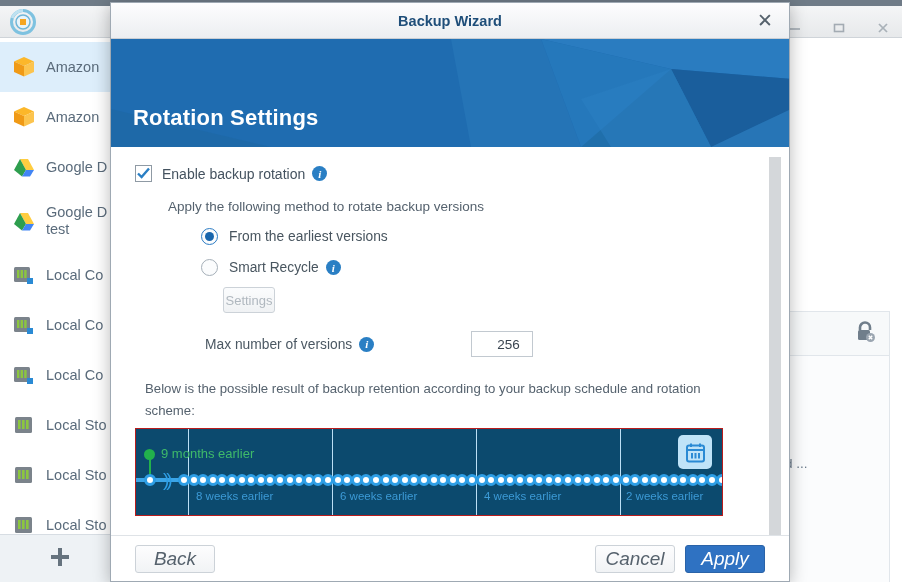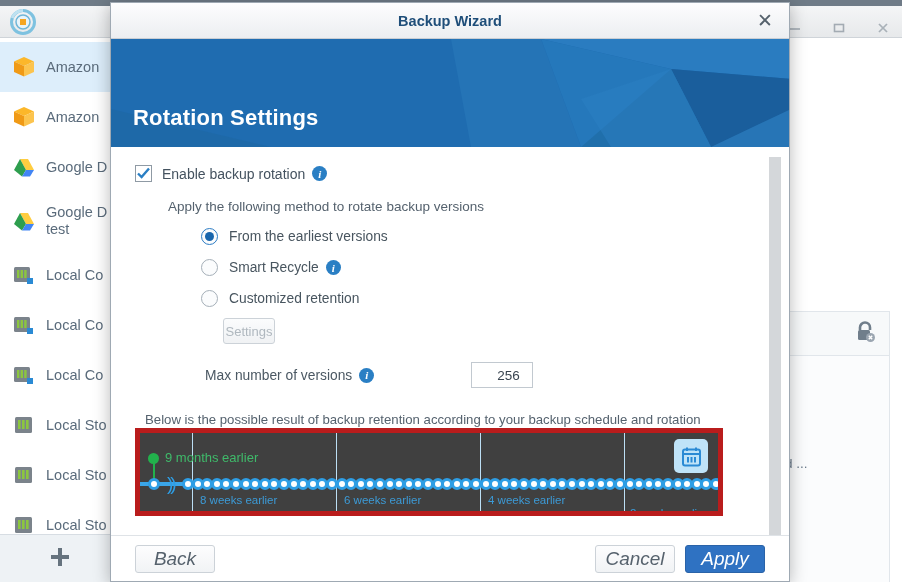"Customized retention" div.radio-row { html: <div> <span></span> <span>Customized retention</span> </div> -> none }
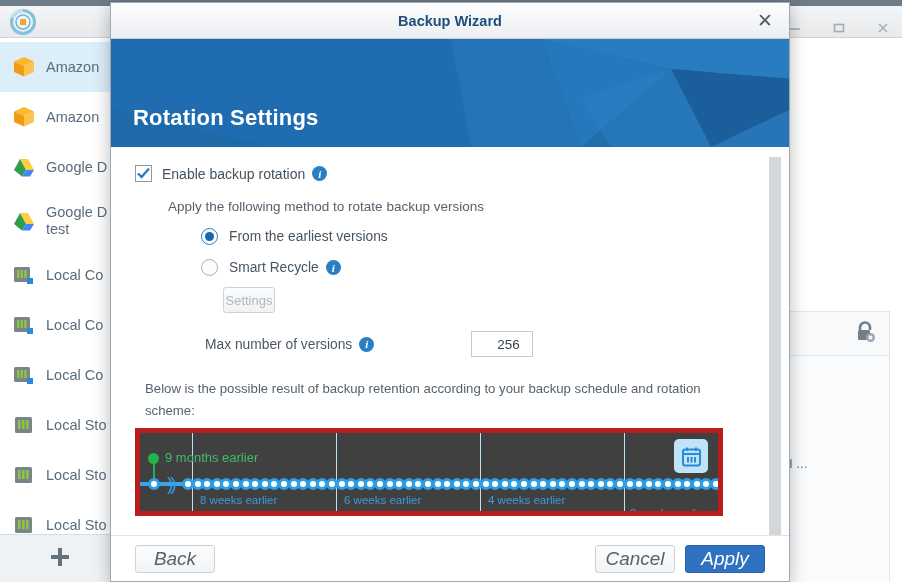"9 months earlier" .timeline { background: #404040 -> #0c4a6e; border: 5px solid #b91c1c -> 1px solid #b91c1c }
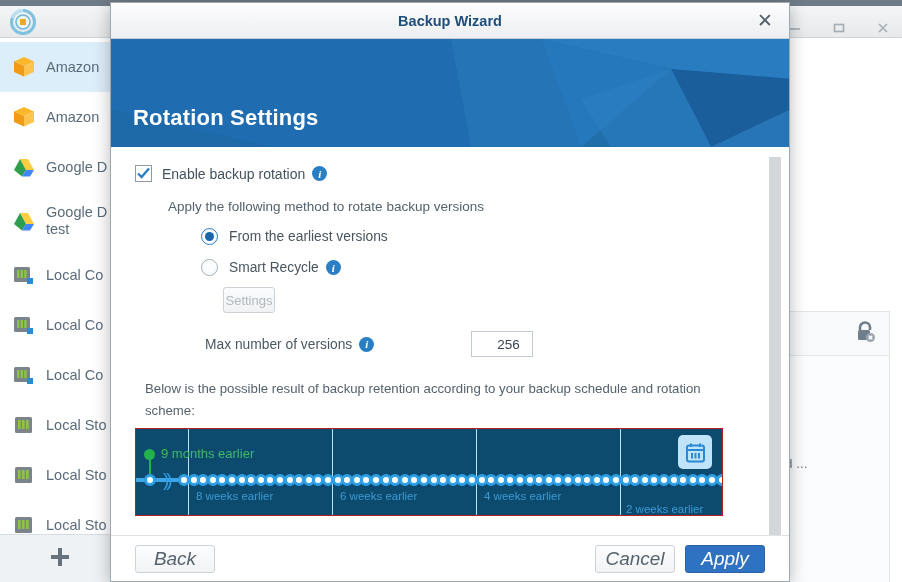"2 weeks earlier" div.tl-tick { margin-top: 13px -> none }
